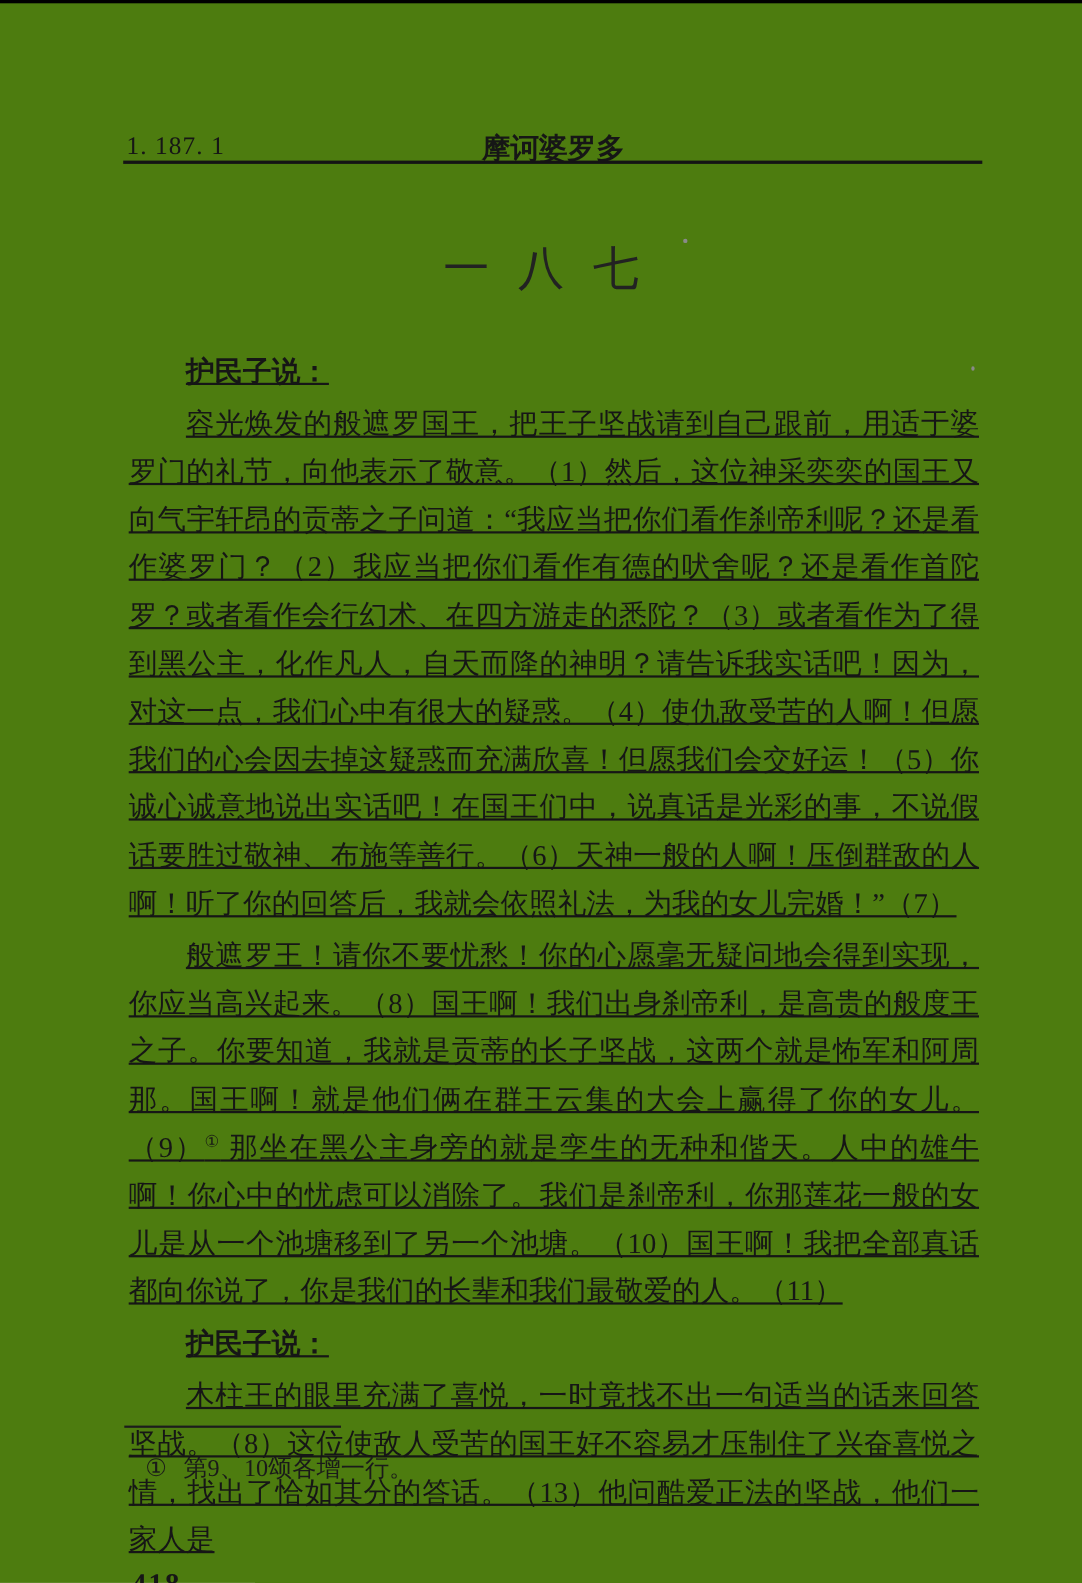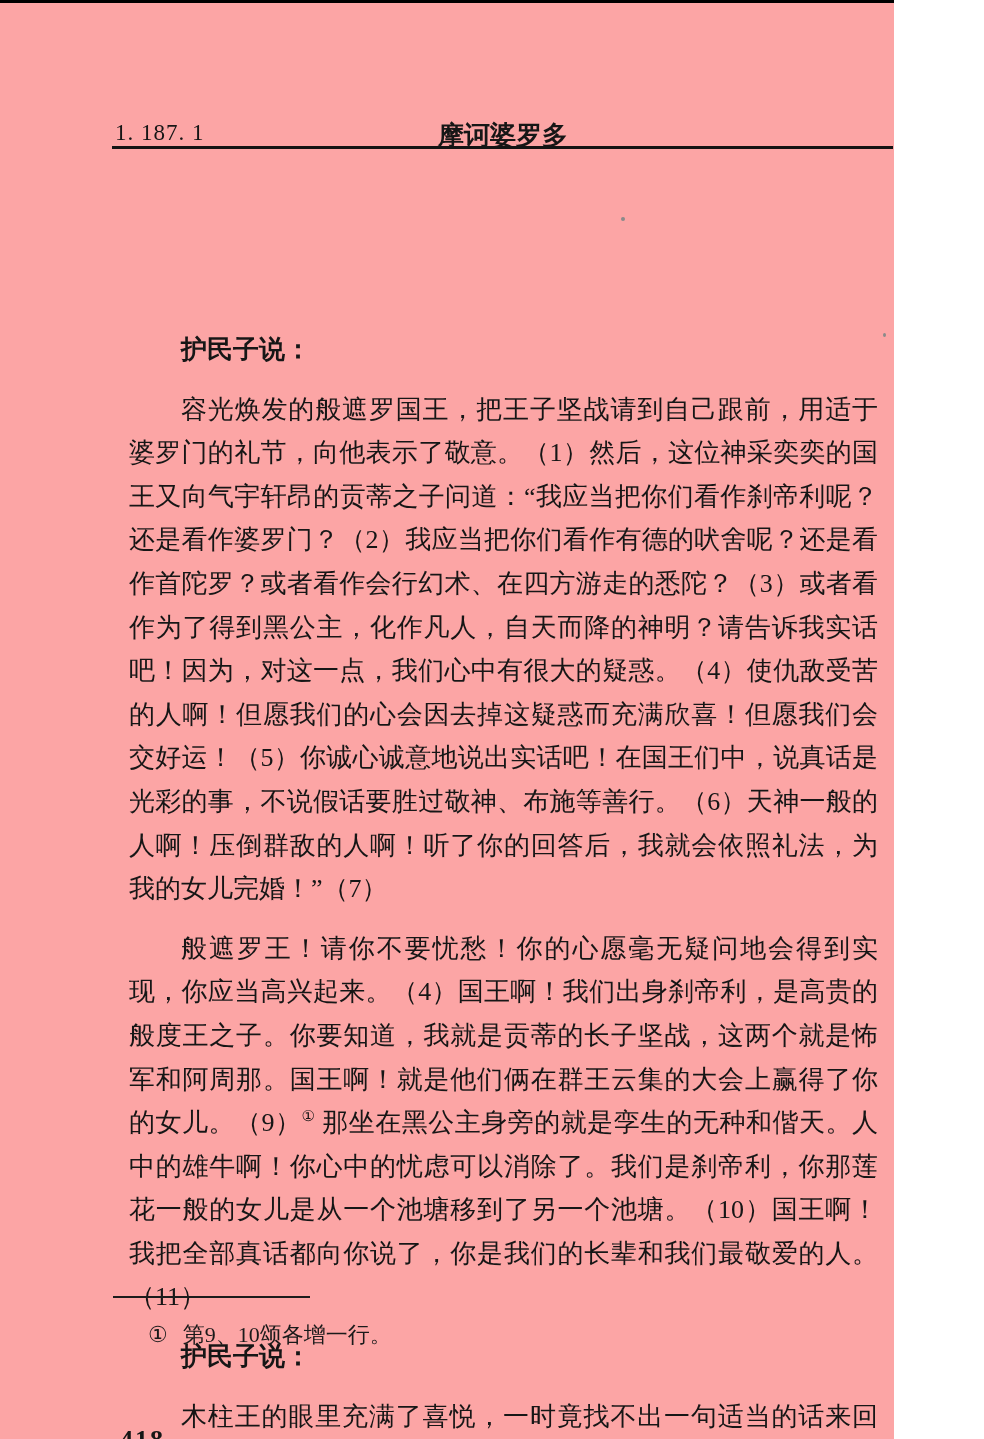"1. 187. 1" .page { background: #fca5a5 -> #4d7c0f; width: 894px -> 984px }
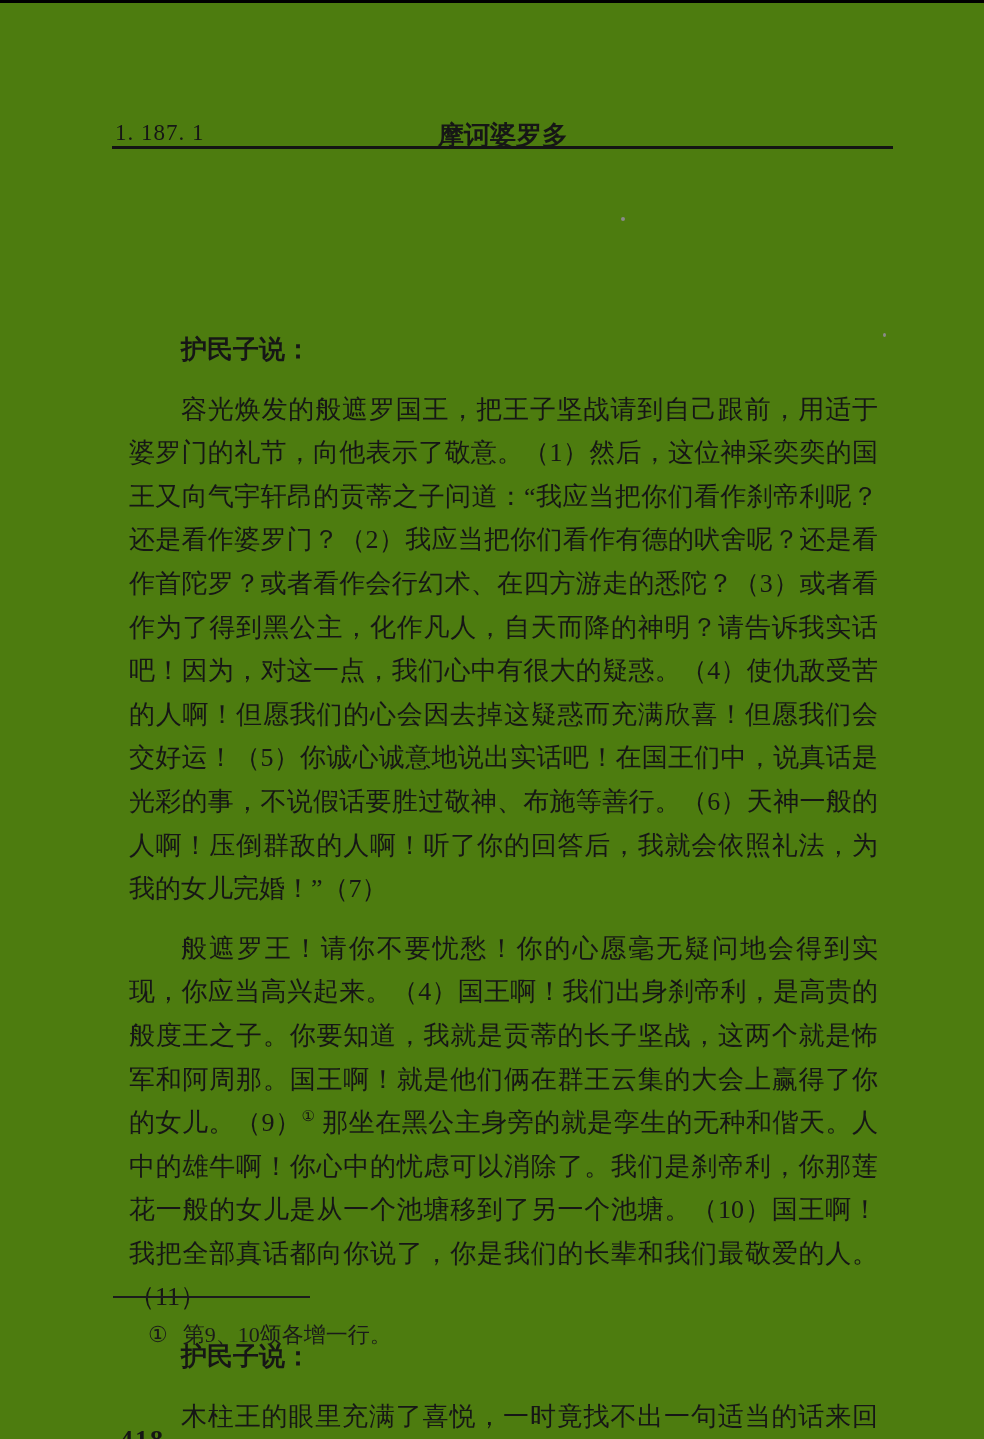"一八七" div.chapter-title { html: none -> <div>一八七</div> }
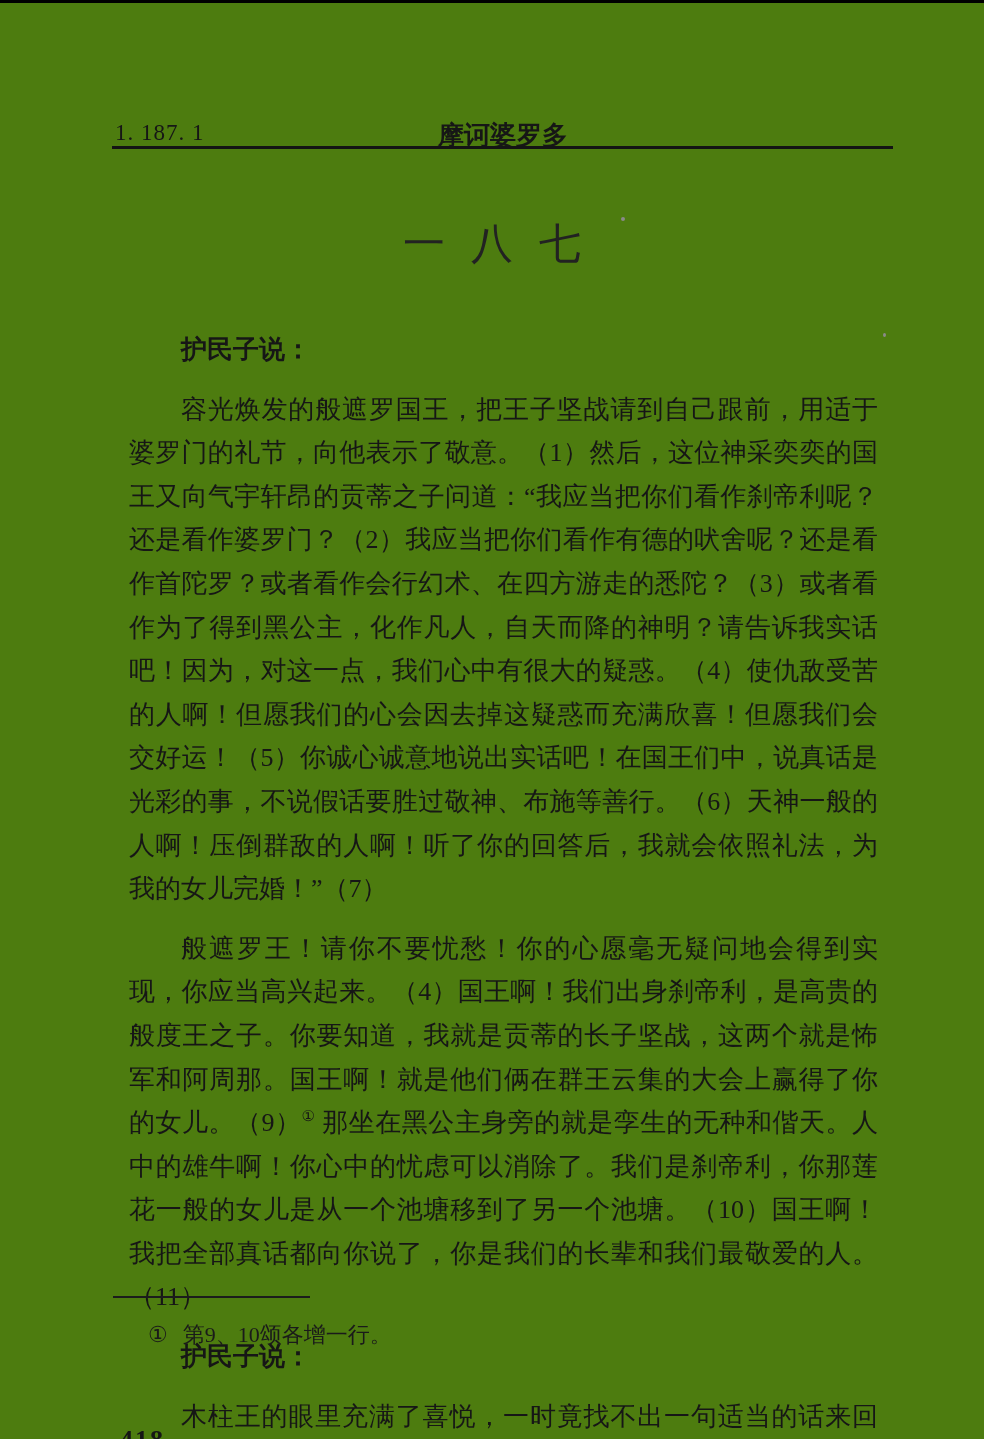"护民子说：" .body-text p { margin: 16px -> 4px; text-decoration: none -> underline }
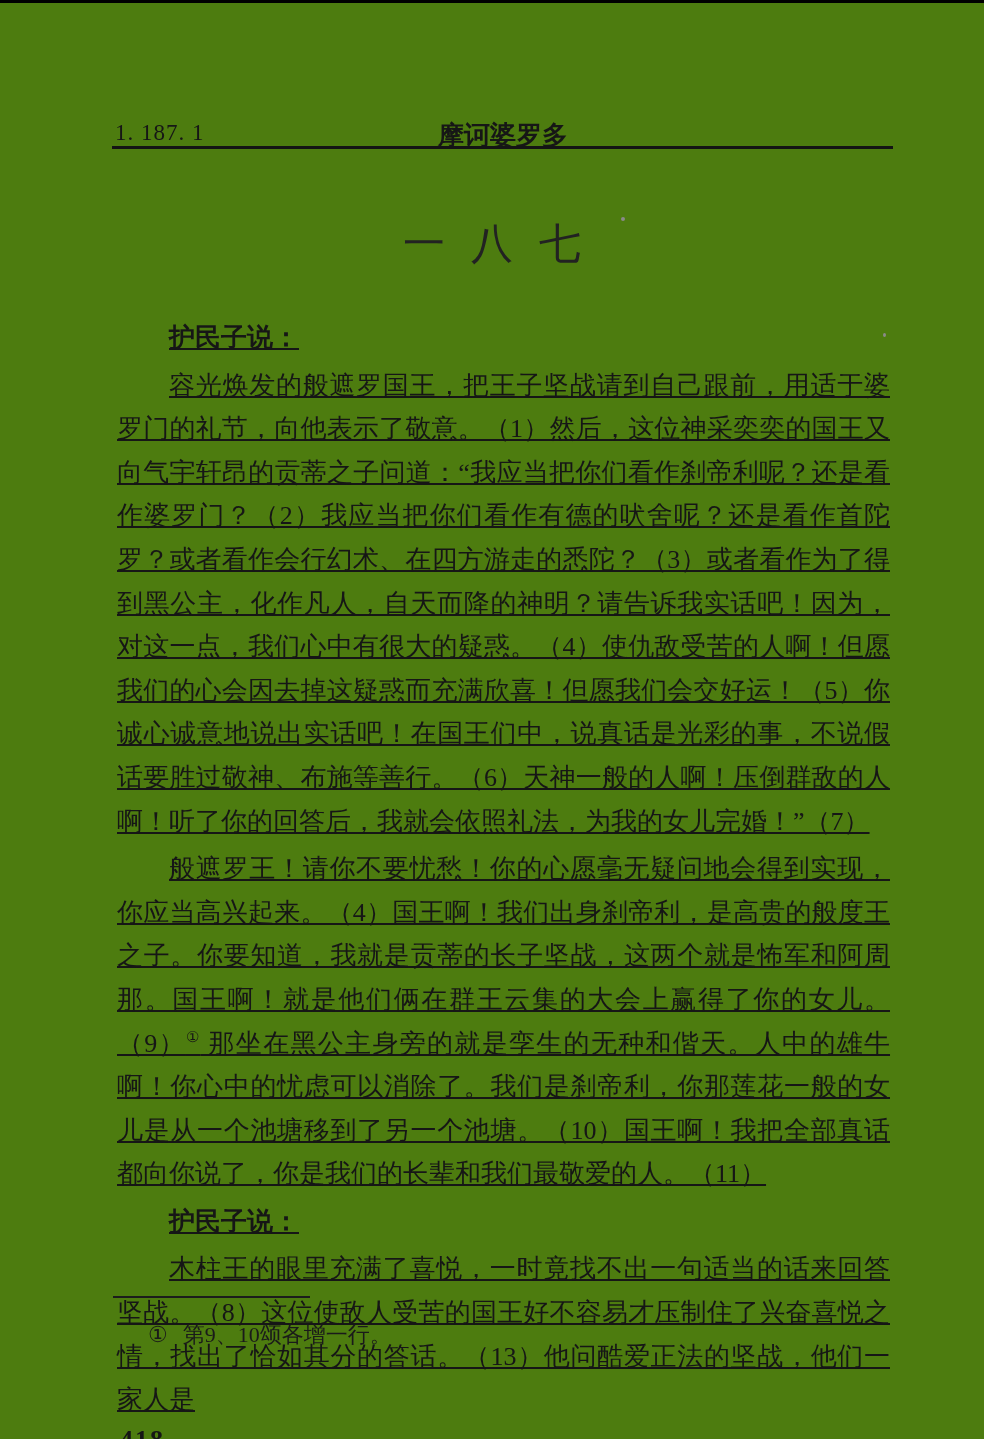"般遮罗王！请你不要忧愁！你的心愿毫无疑问地会得到实现，你应当高兴起来。（4）国王" span { text: 4 -> 8 }
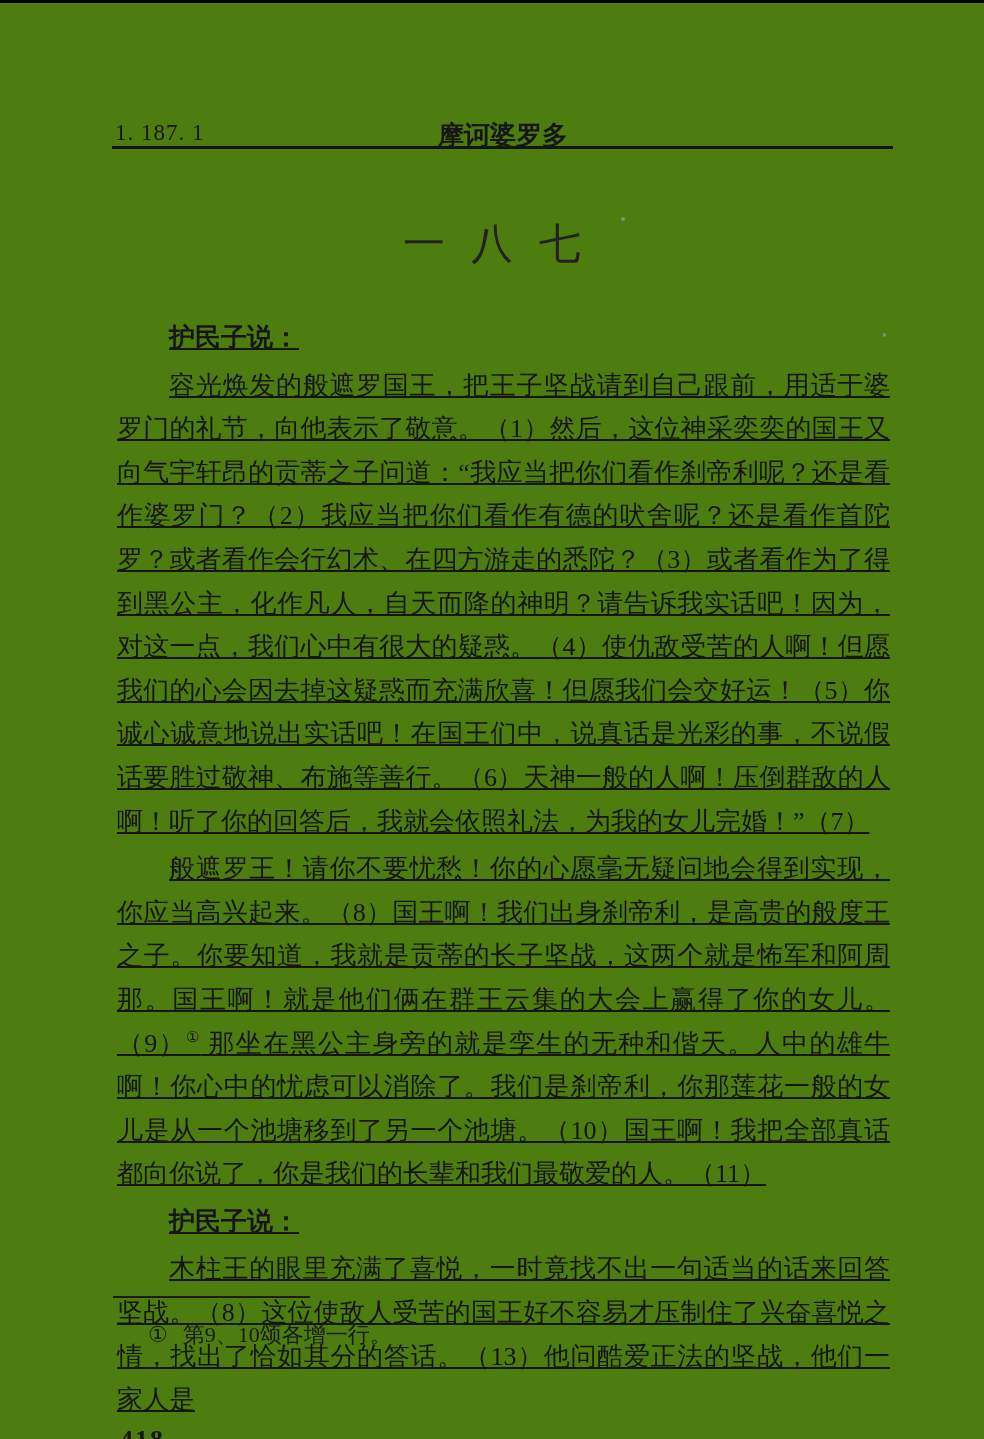"① 第9、10颂各增一行。" .footnote { left: 148px -> 132px }
